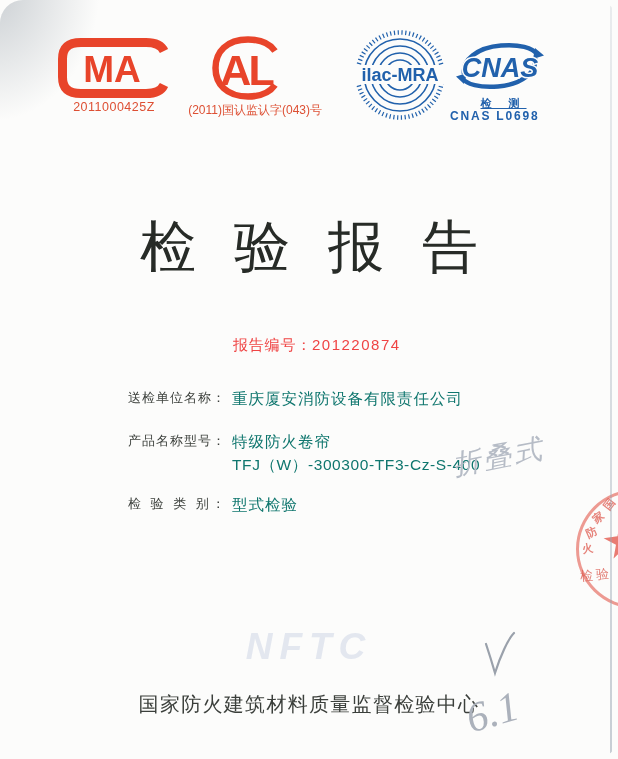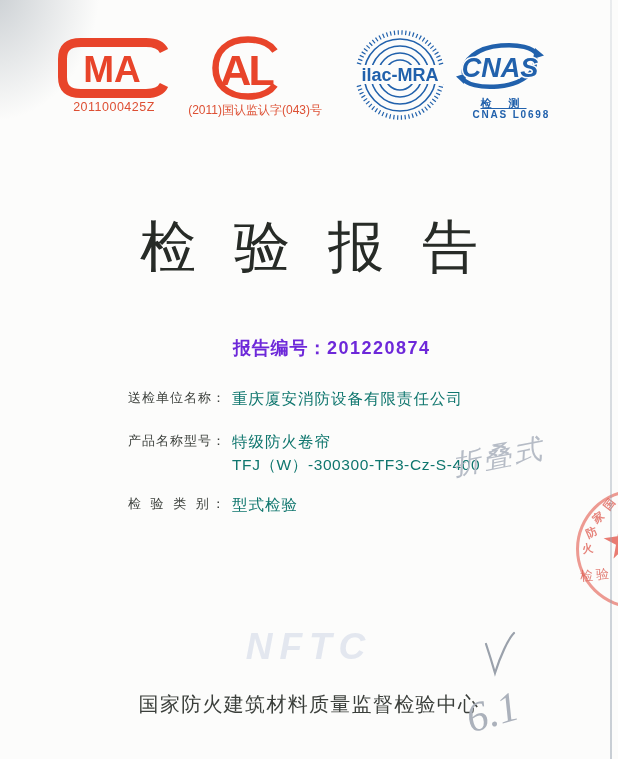"MA" .page { border-radius: none -> 23px }
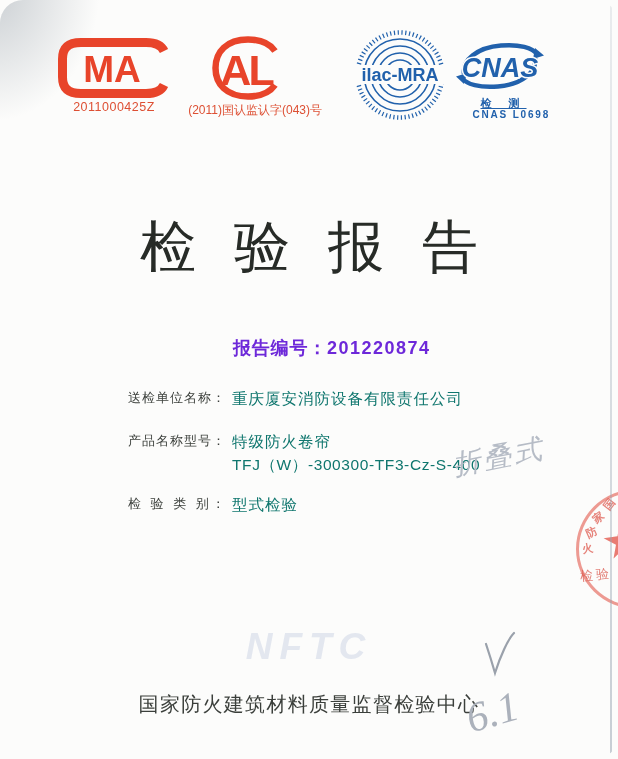"CNAS L0698" .cnas-caption-code { font-size: 10px -> 12px; text-align: right -> left }
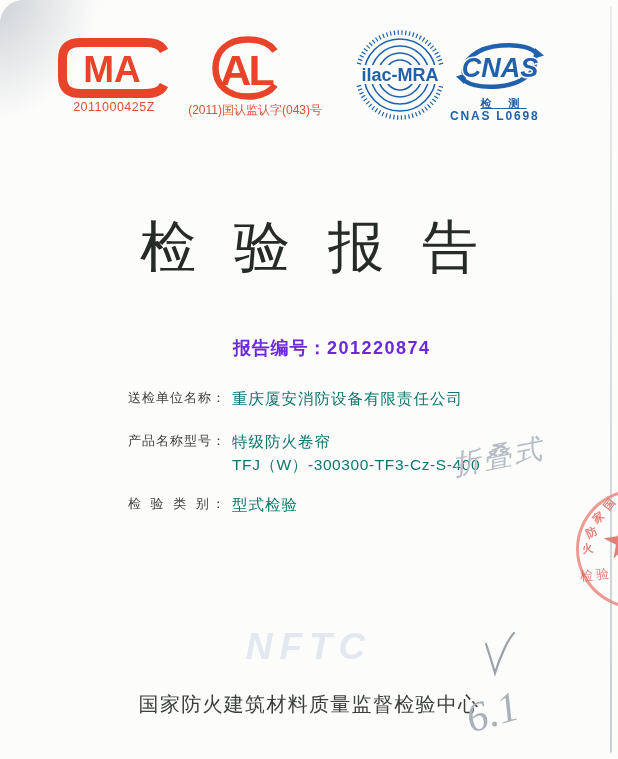"报告编号：201220874" .report-line { color: #6d28d9 -> #ef4444; font-size: 18px -> 15px; font-weight: bold -> none }
